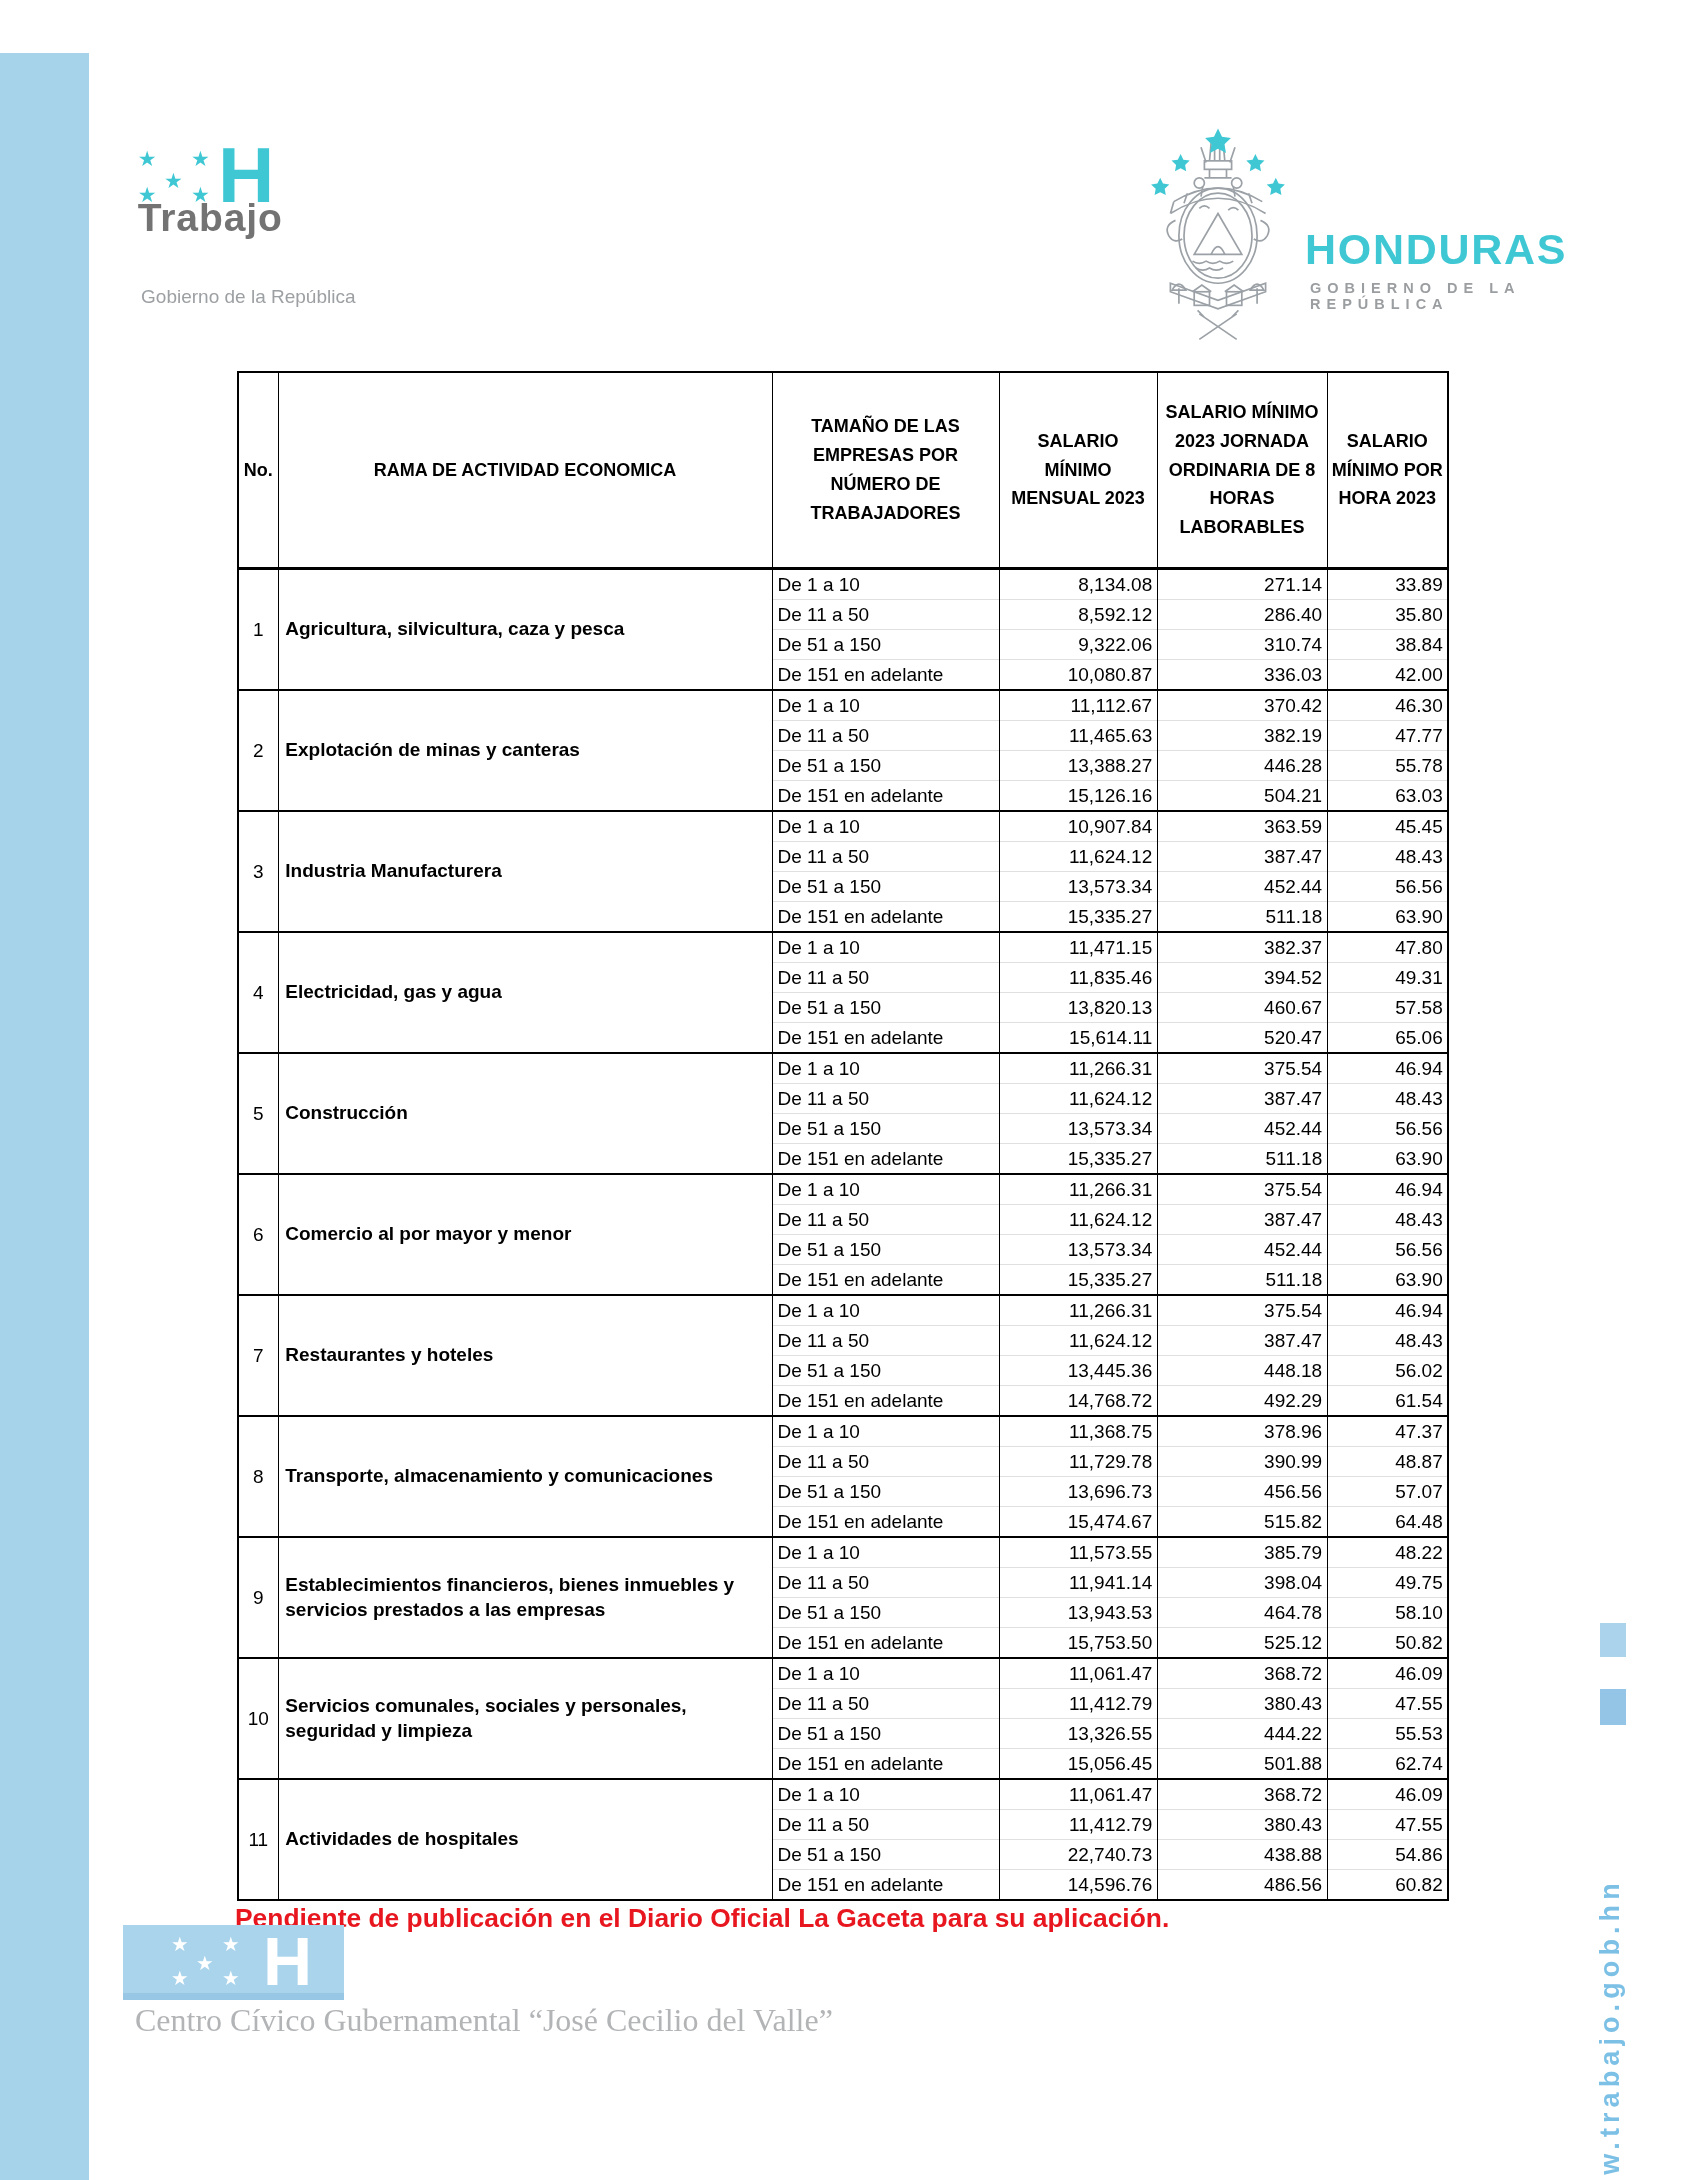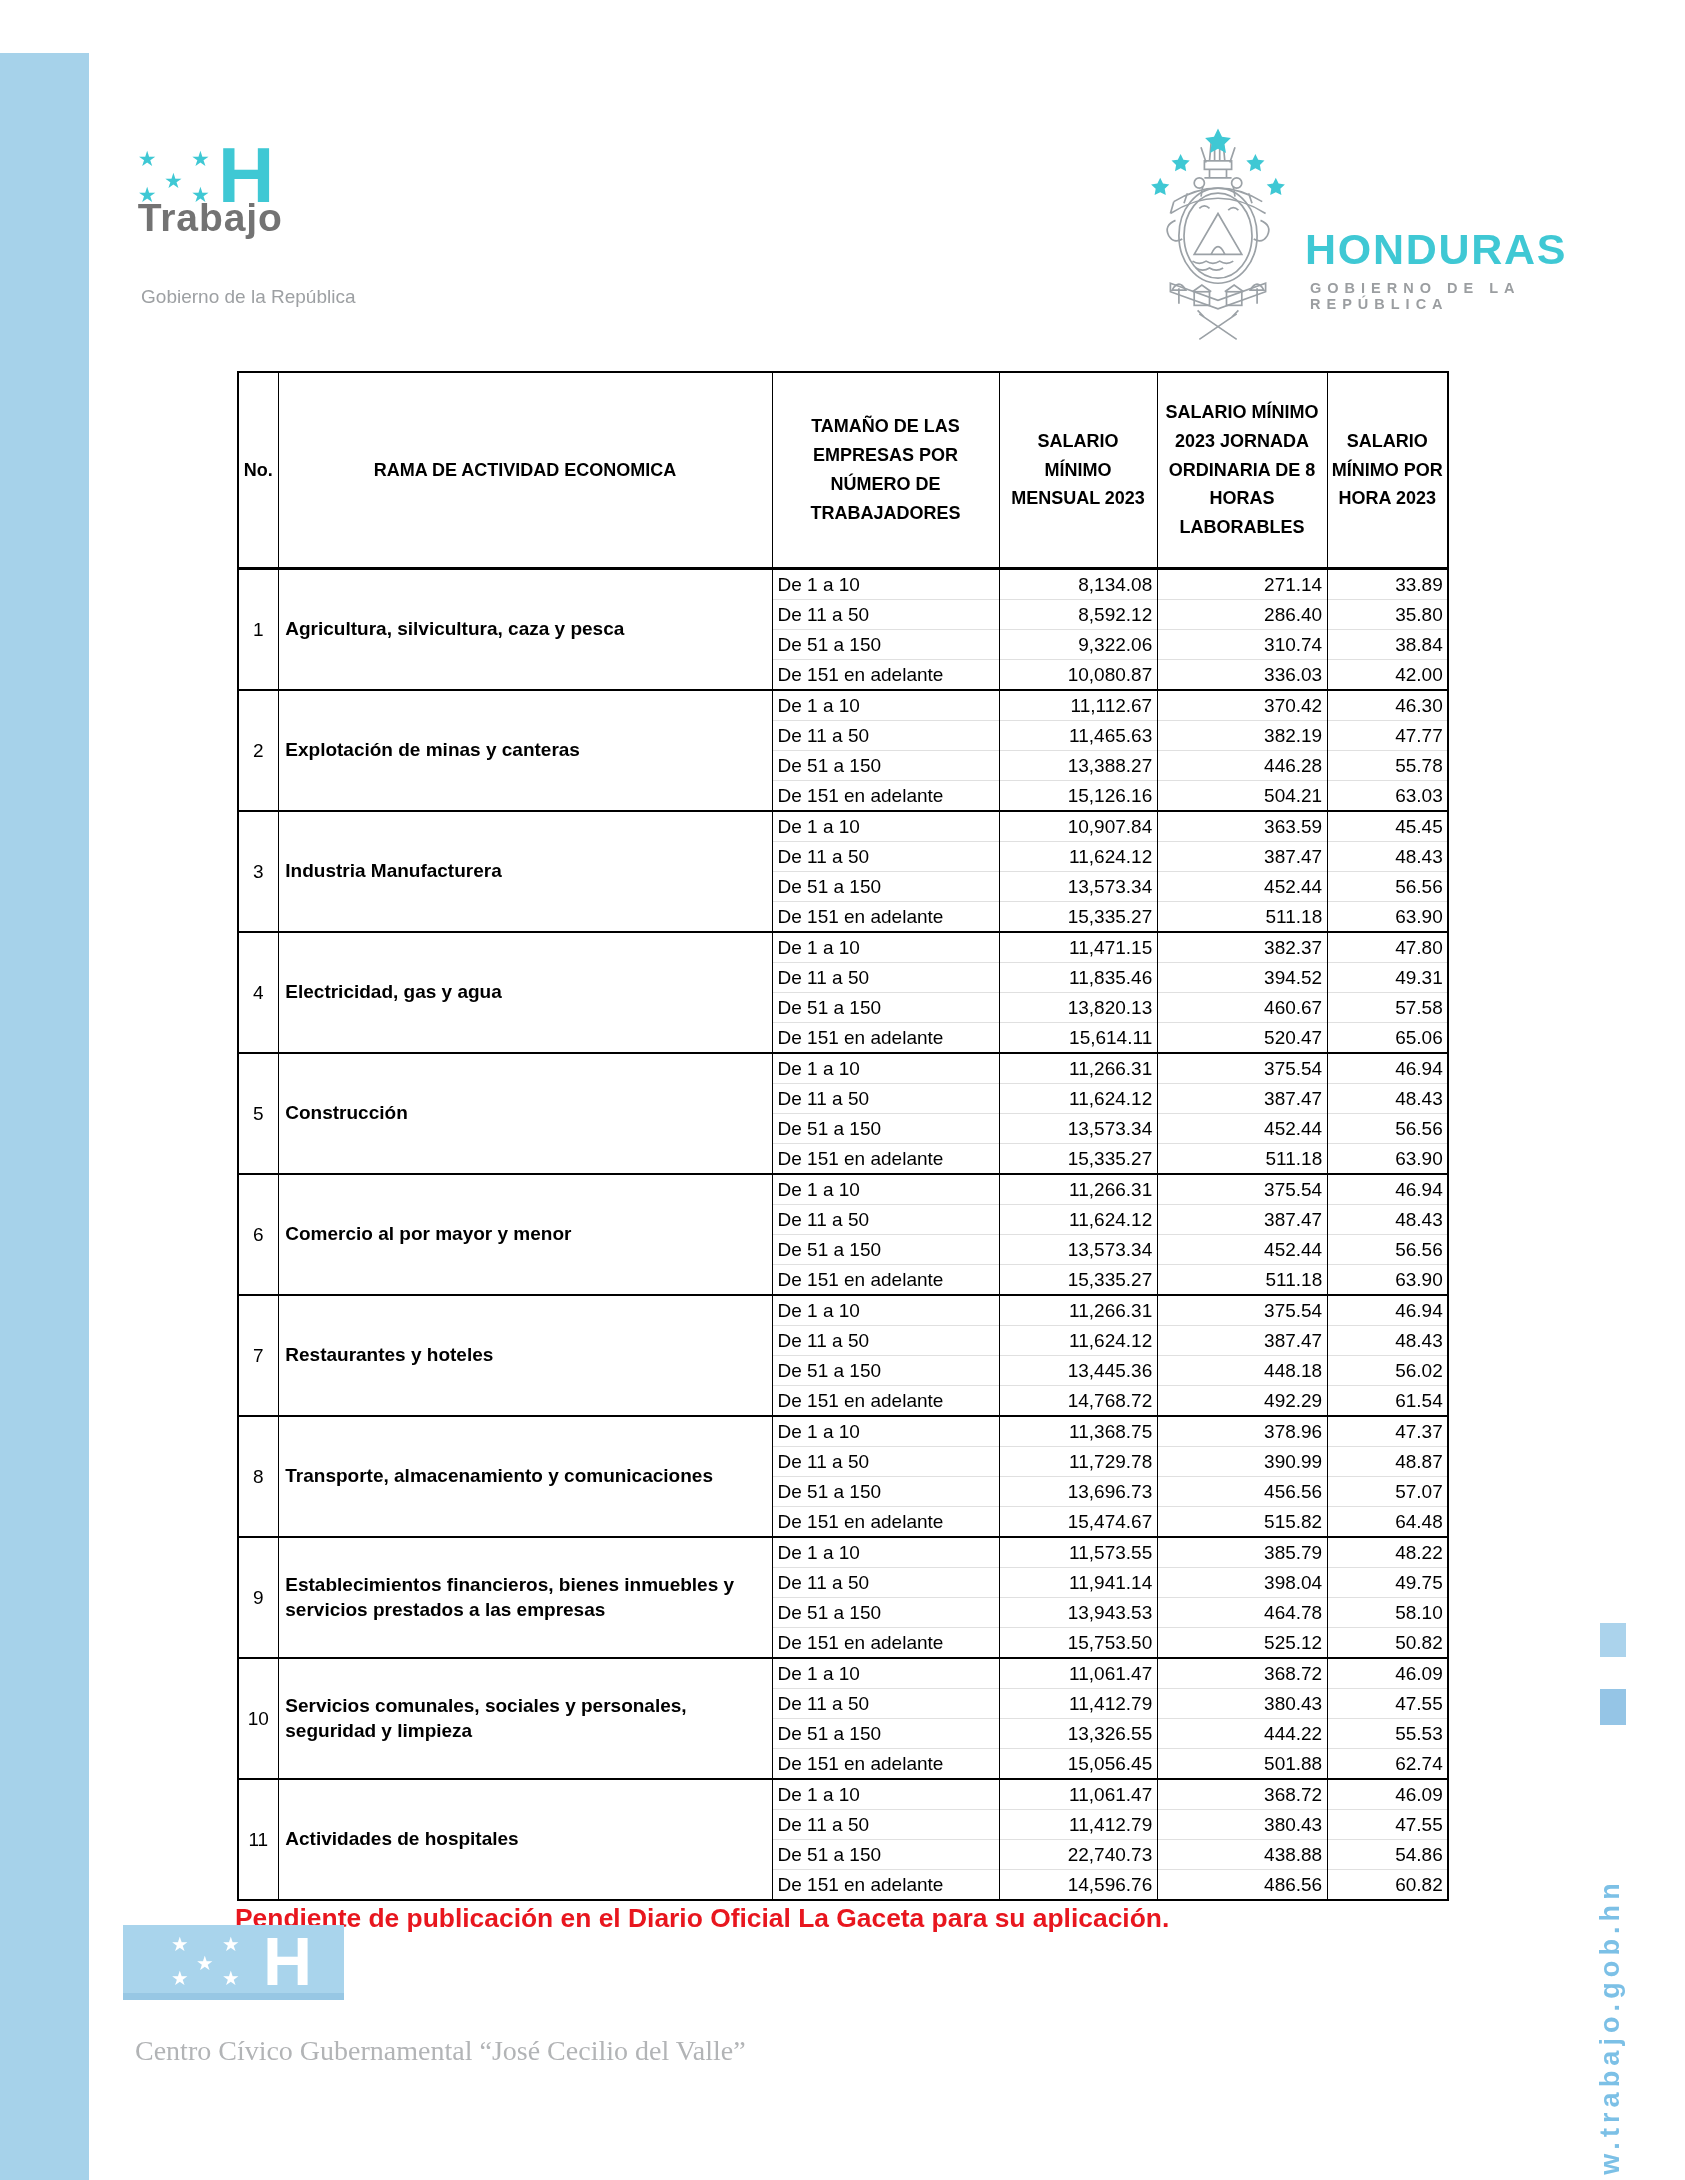"Centro Cívico Gubernamental “José" .addr { font-size: 28px -> 32px; margin-top: 30px -> none }
